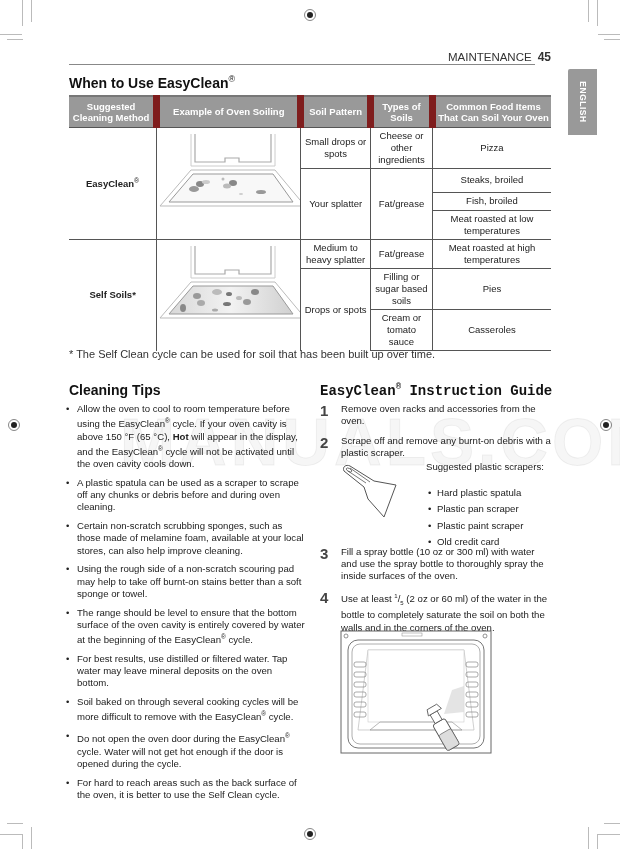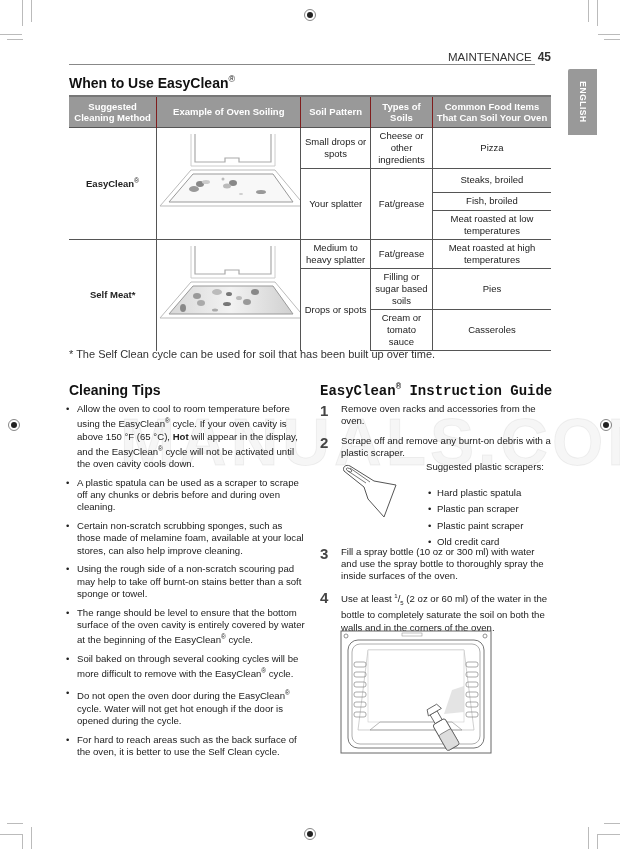"Example of Oven Soiling" table.soil th { border-left: 1px solid #7f1d1d -> 7px solid #7f1d1d }
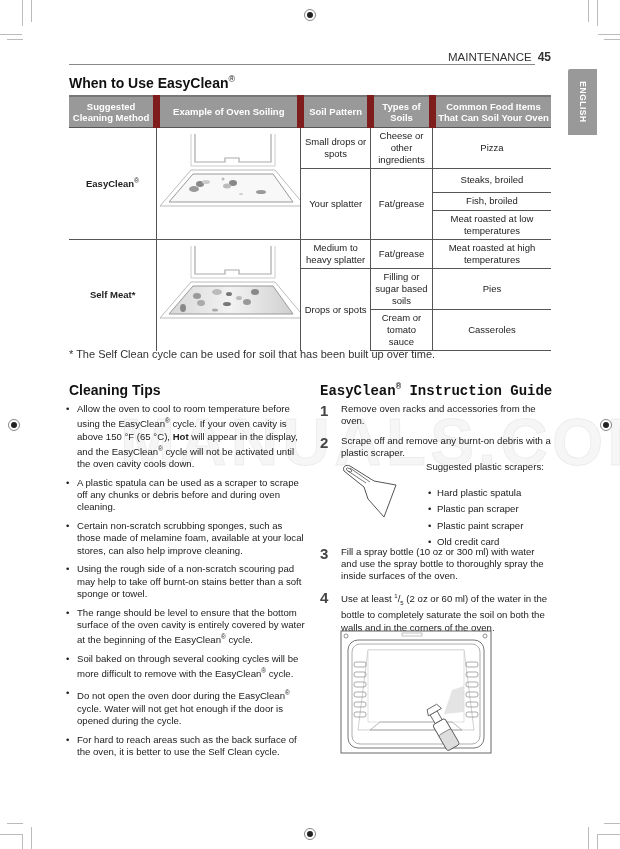"Self Meat*" td.method { text: Meat -> Soils }
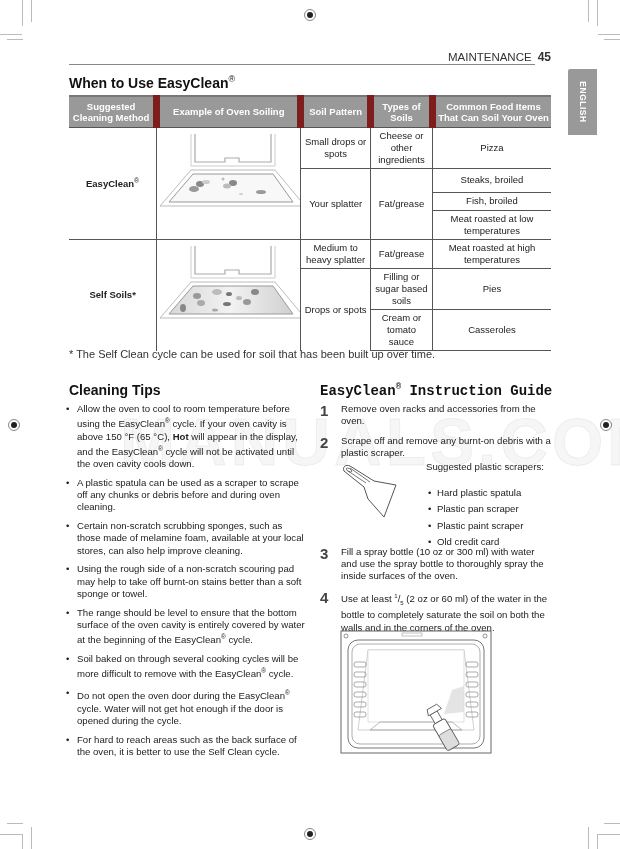"For best results, use distilled" li { html: none -> <li>For best results, use distilled or filtered water. Tap water may leave mineral deposits on the oven bottom.</li> }
